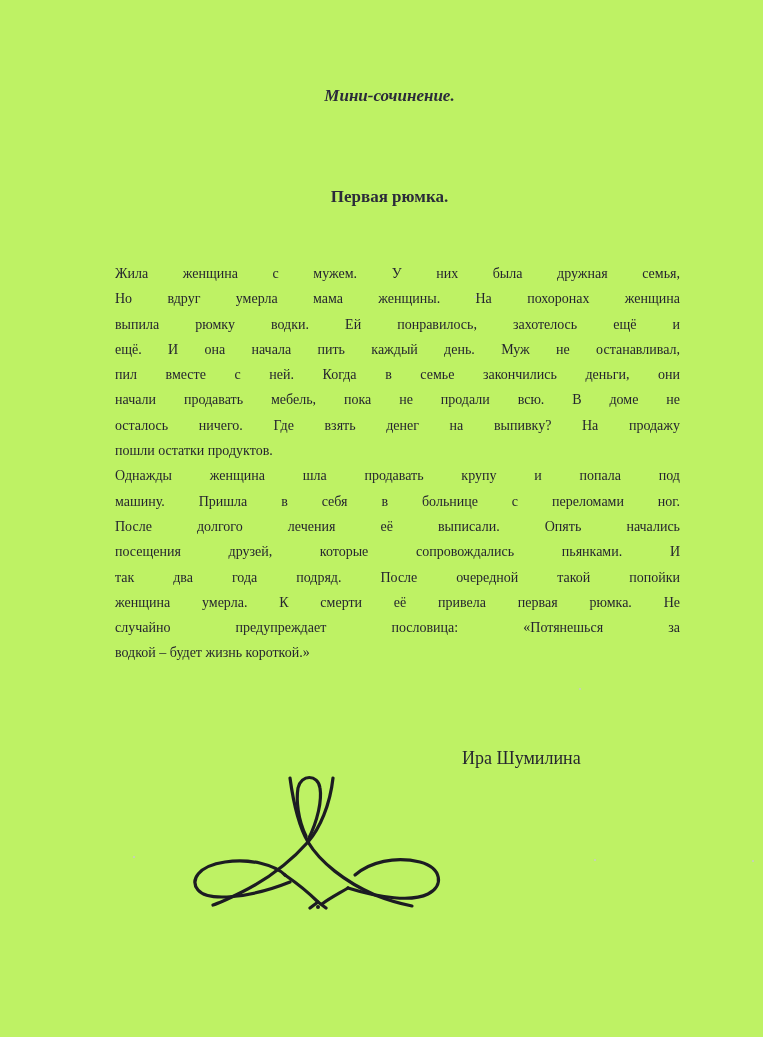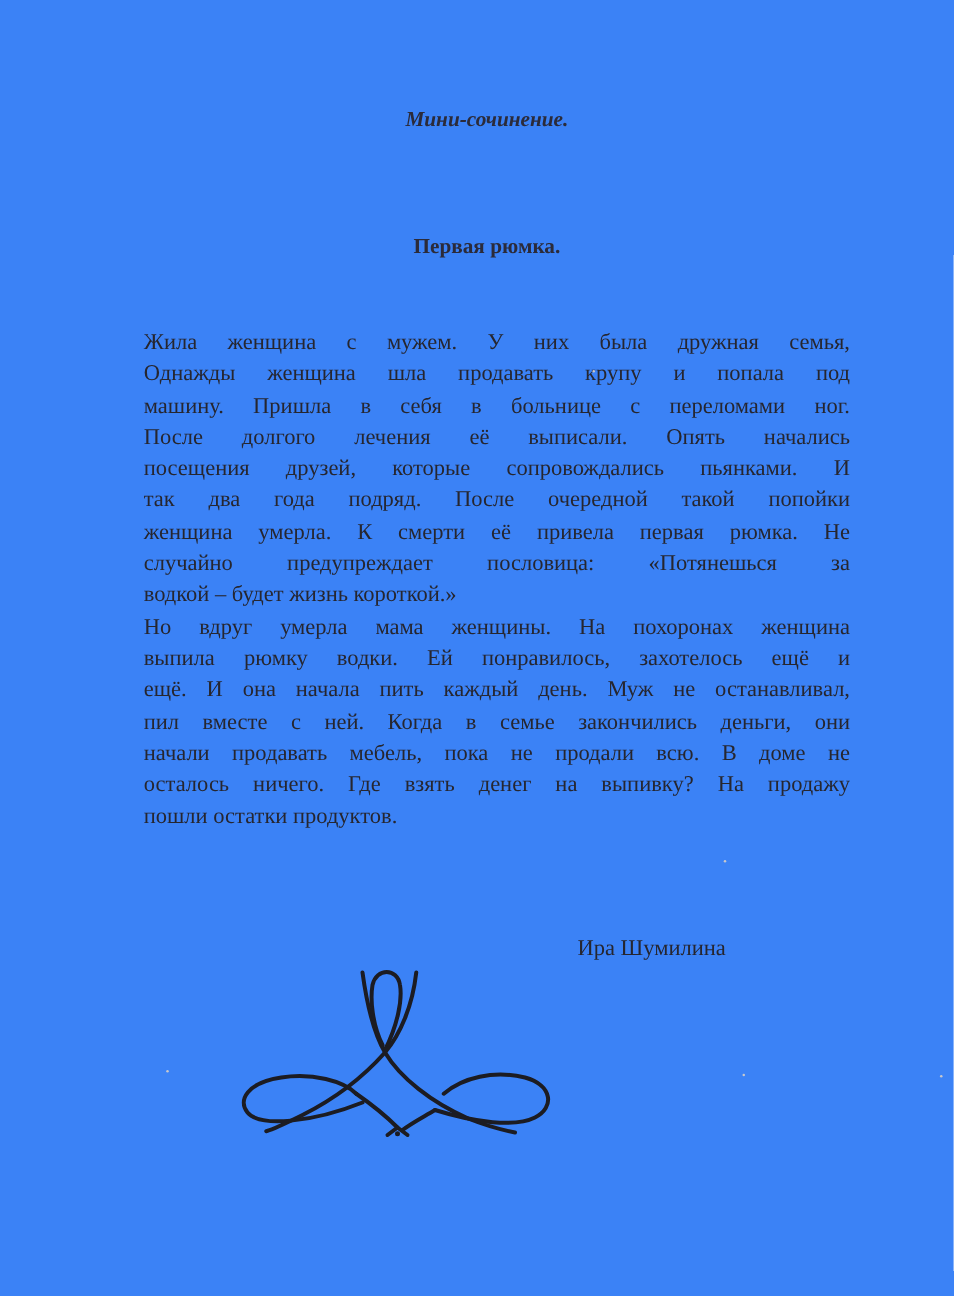"Мини-сочинение." .page { background: #3b82f6 -> #bef264 }
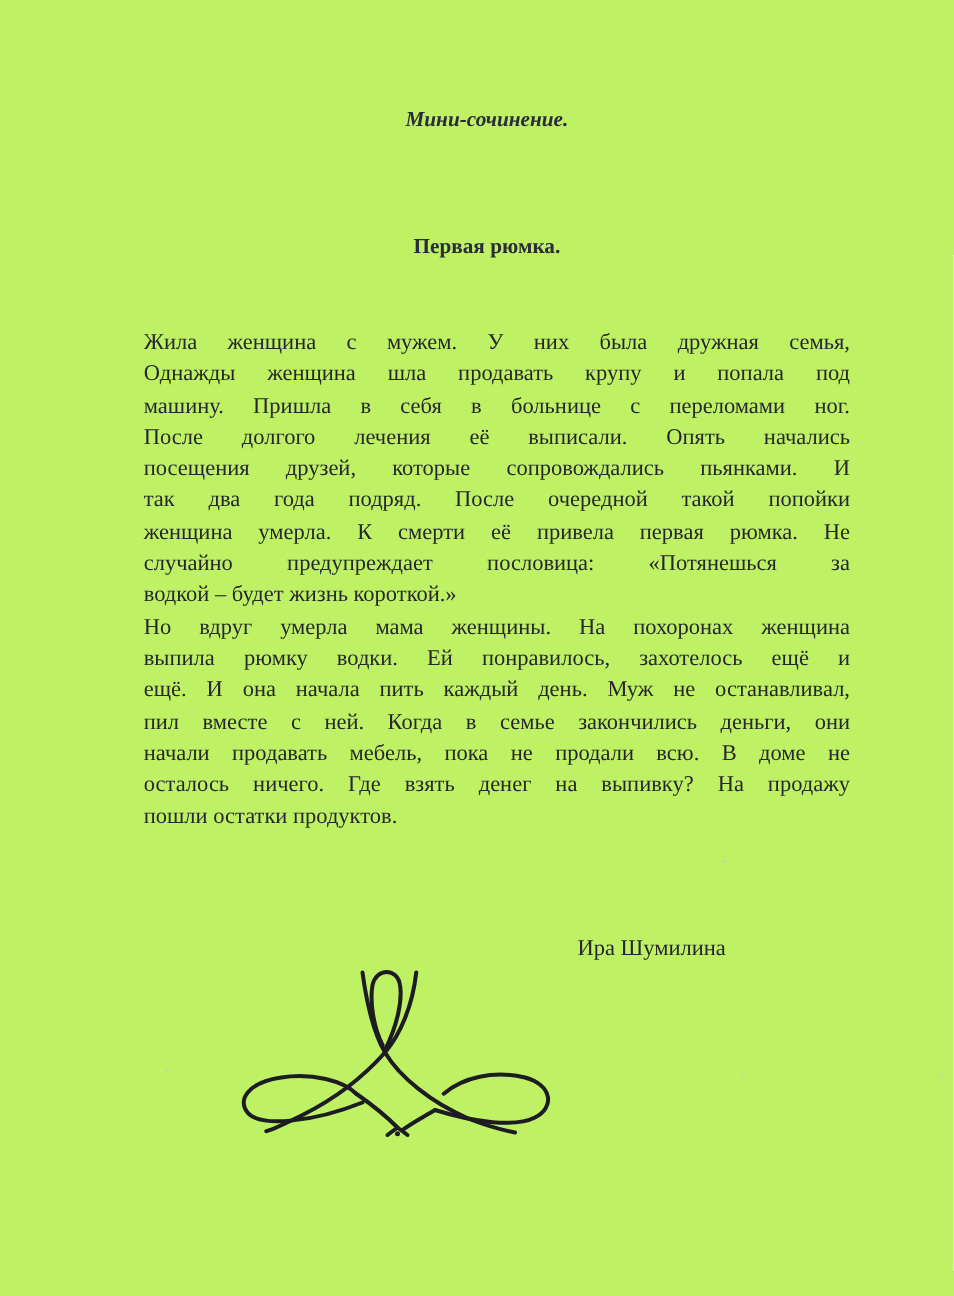"Жила женщина с мужем. У" .body-text { font-size: 18px -> 14px }
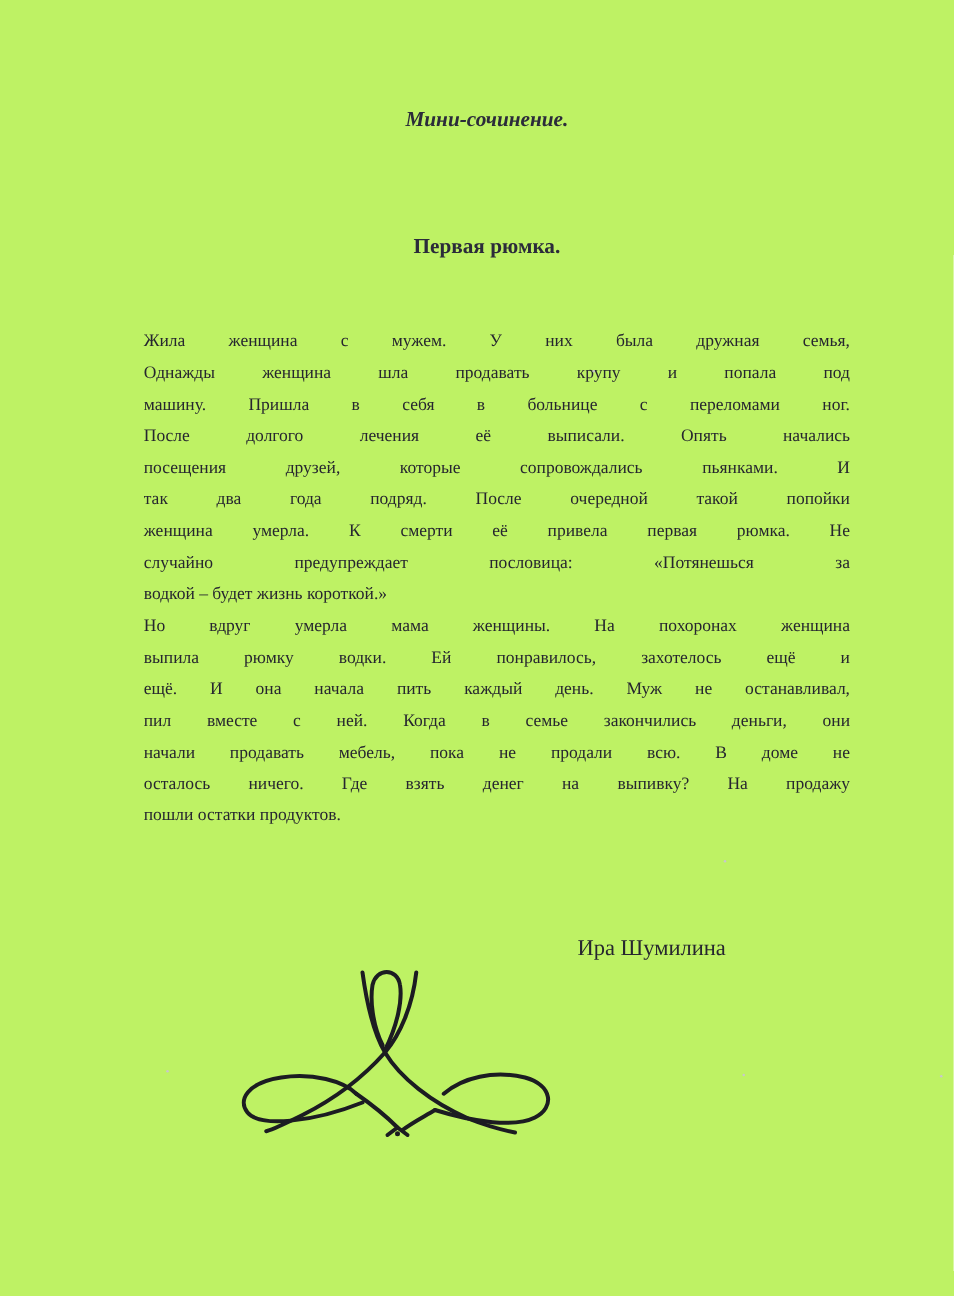"Однажды женщина шла продавать крупу" p.para { order: before "Но вдруг умерла мама женщины." -> after "Но вдруг умерла мама женщины." }
